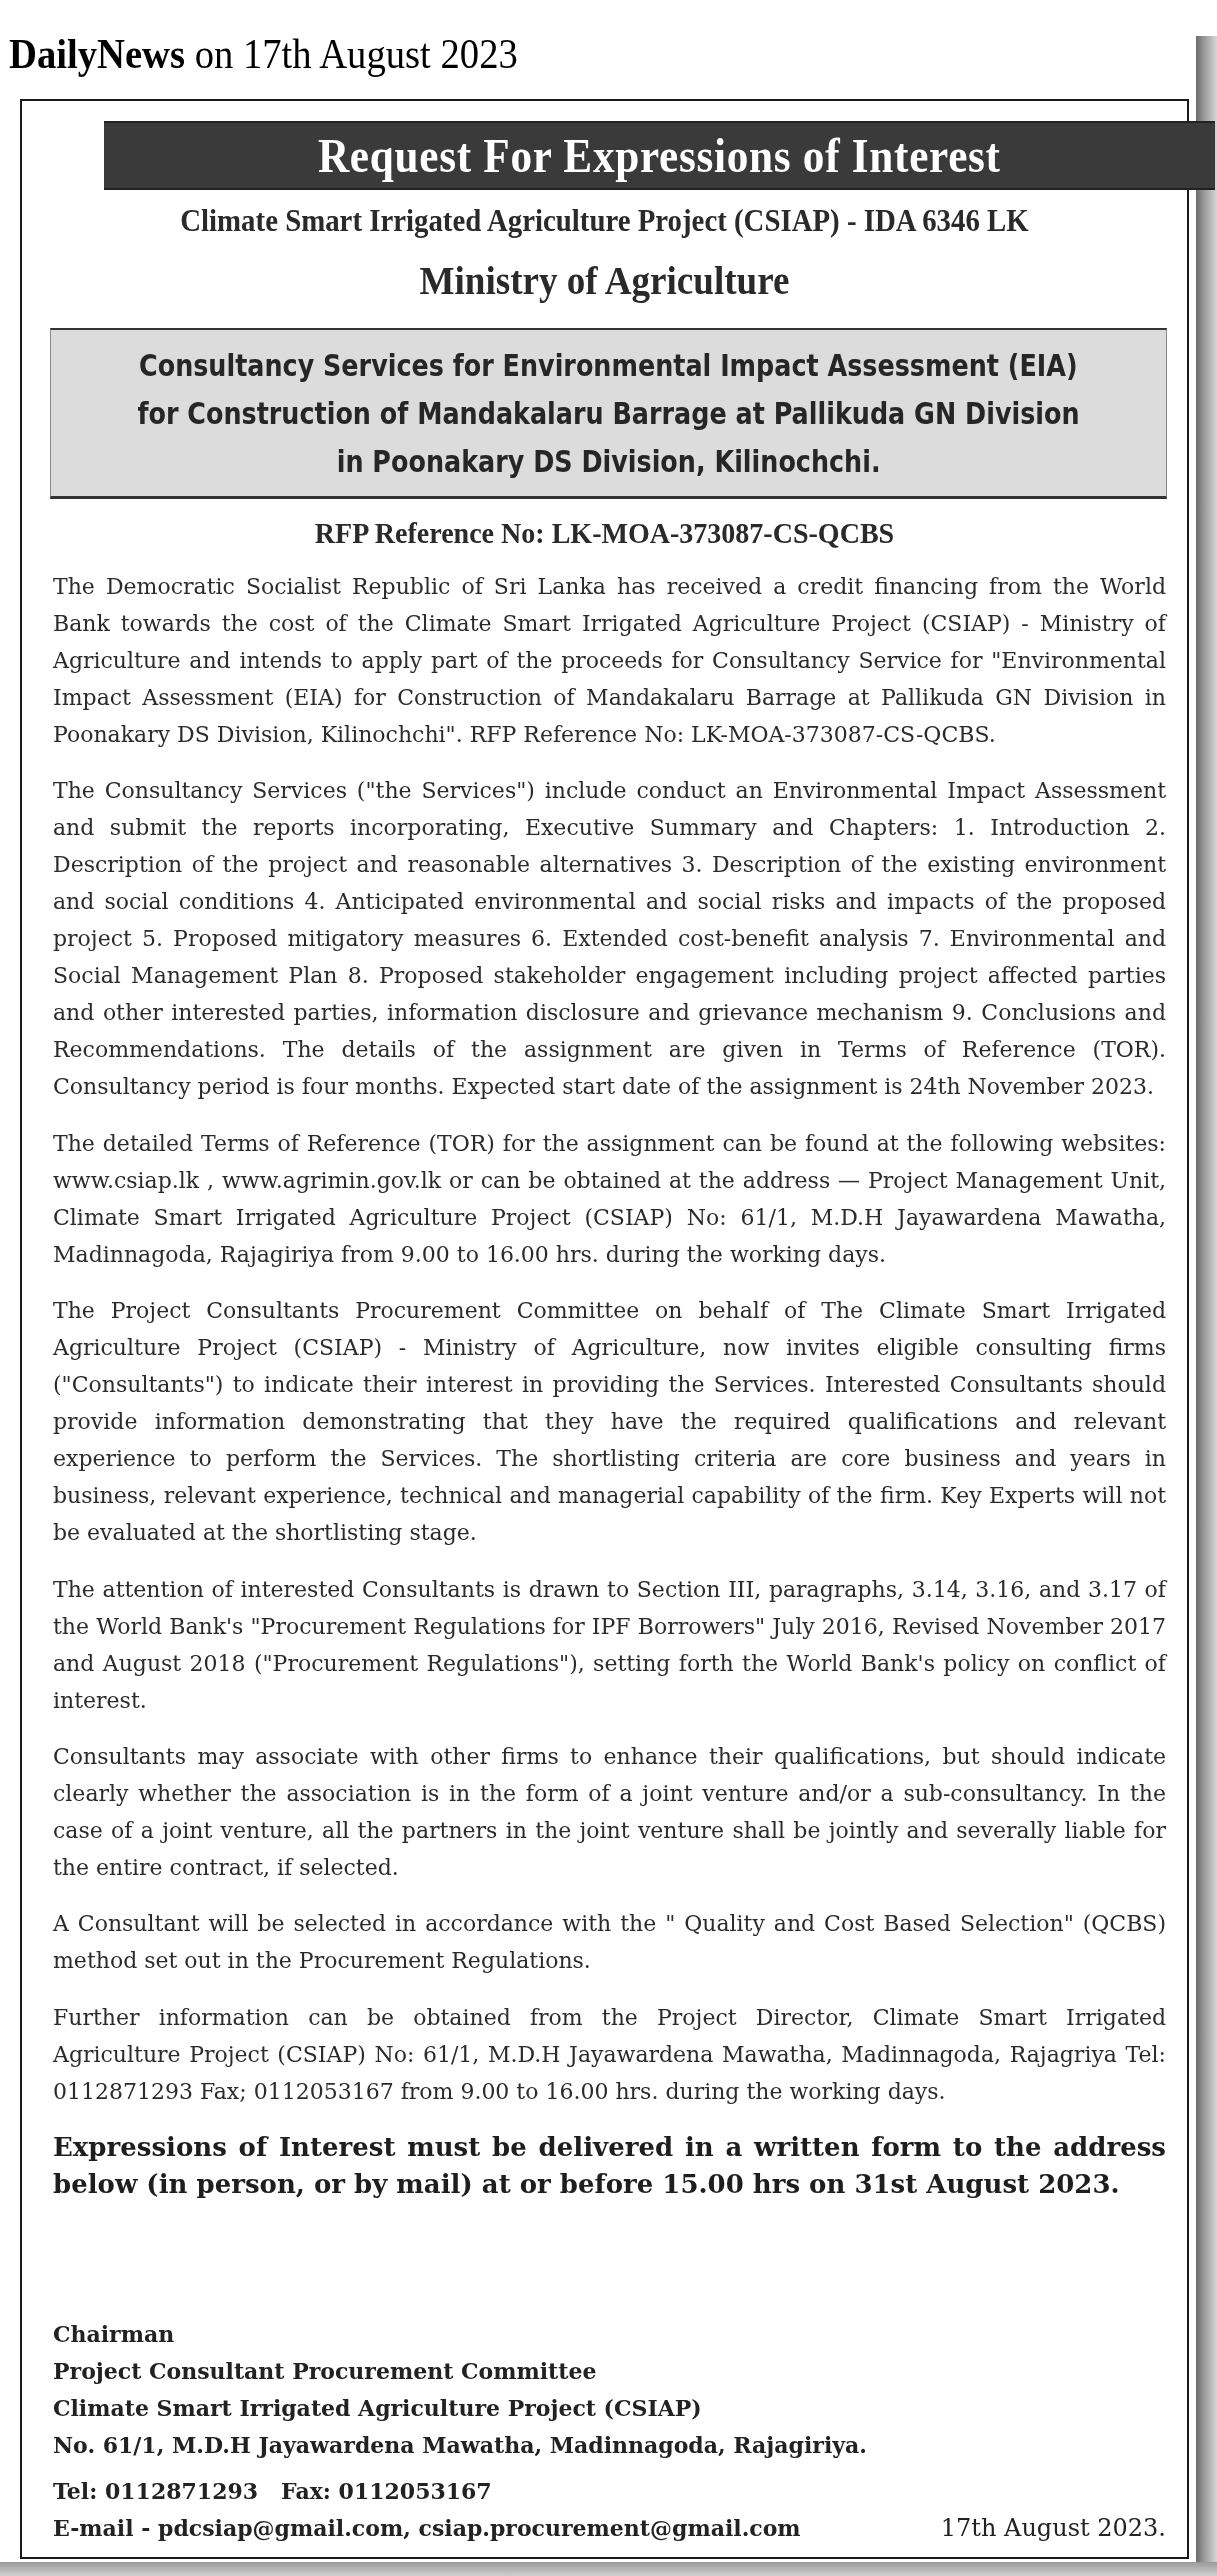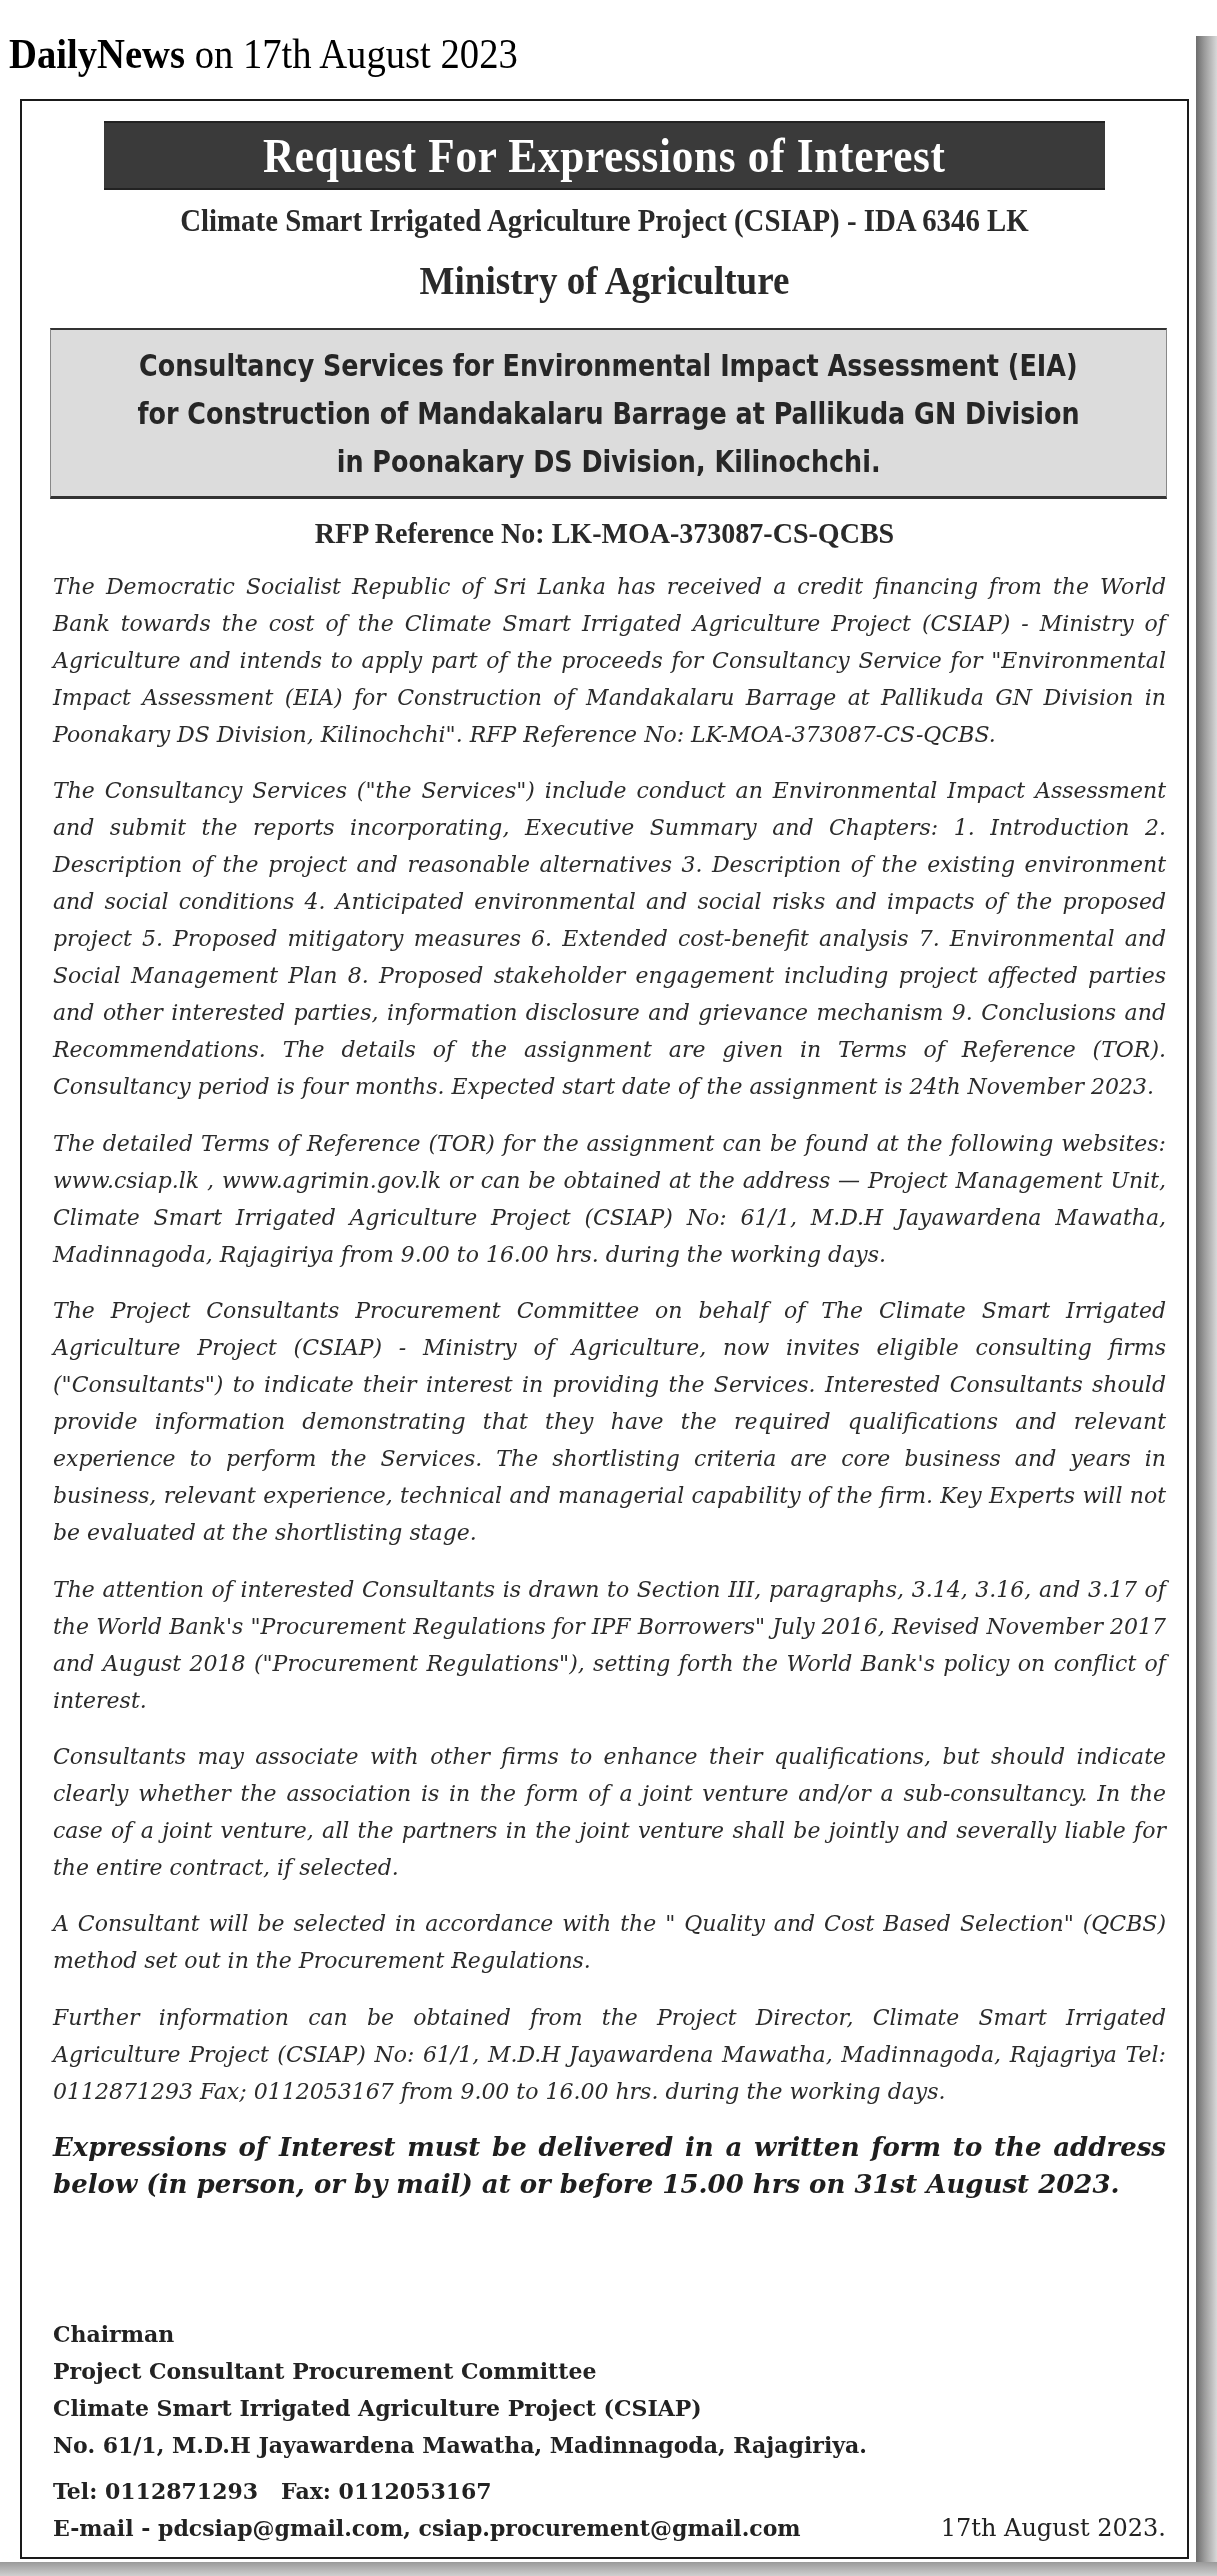"Request For Expressions of Interest" .title-banner { width: 1001px -> 1111px }
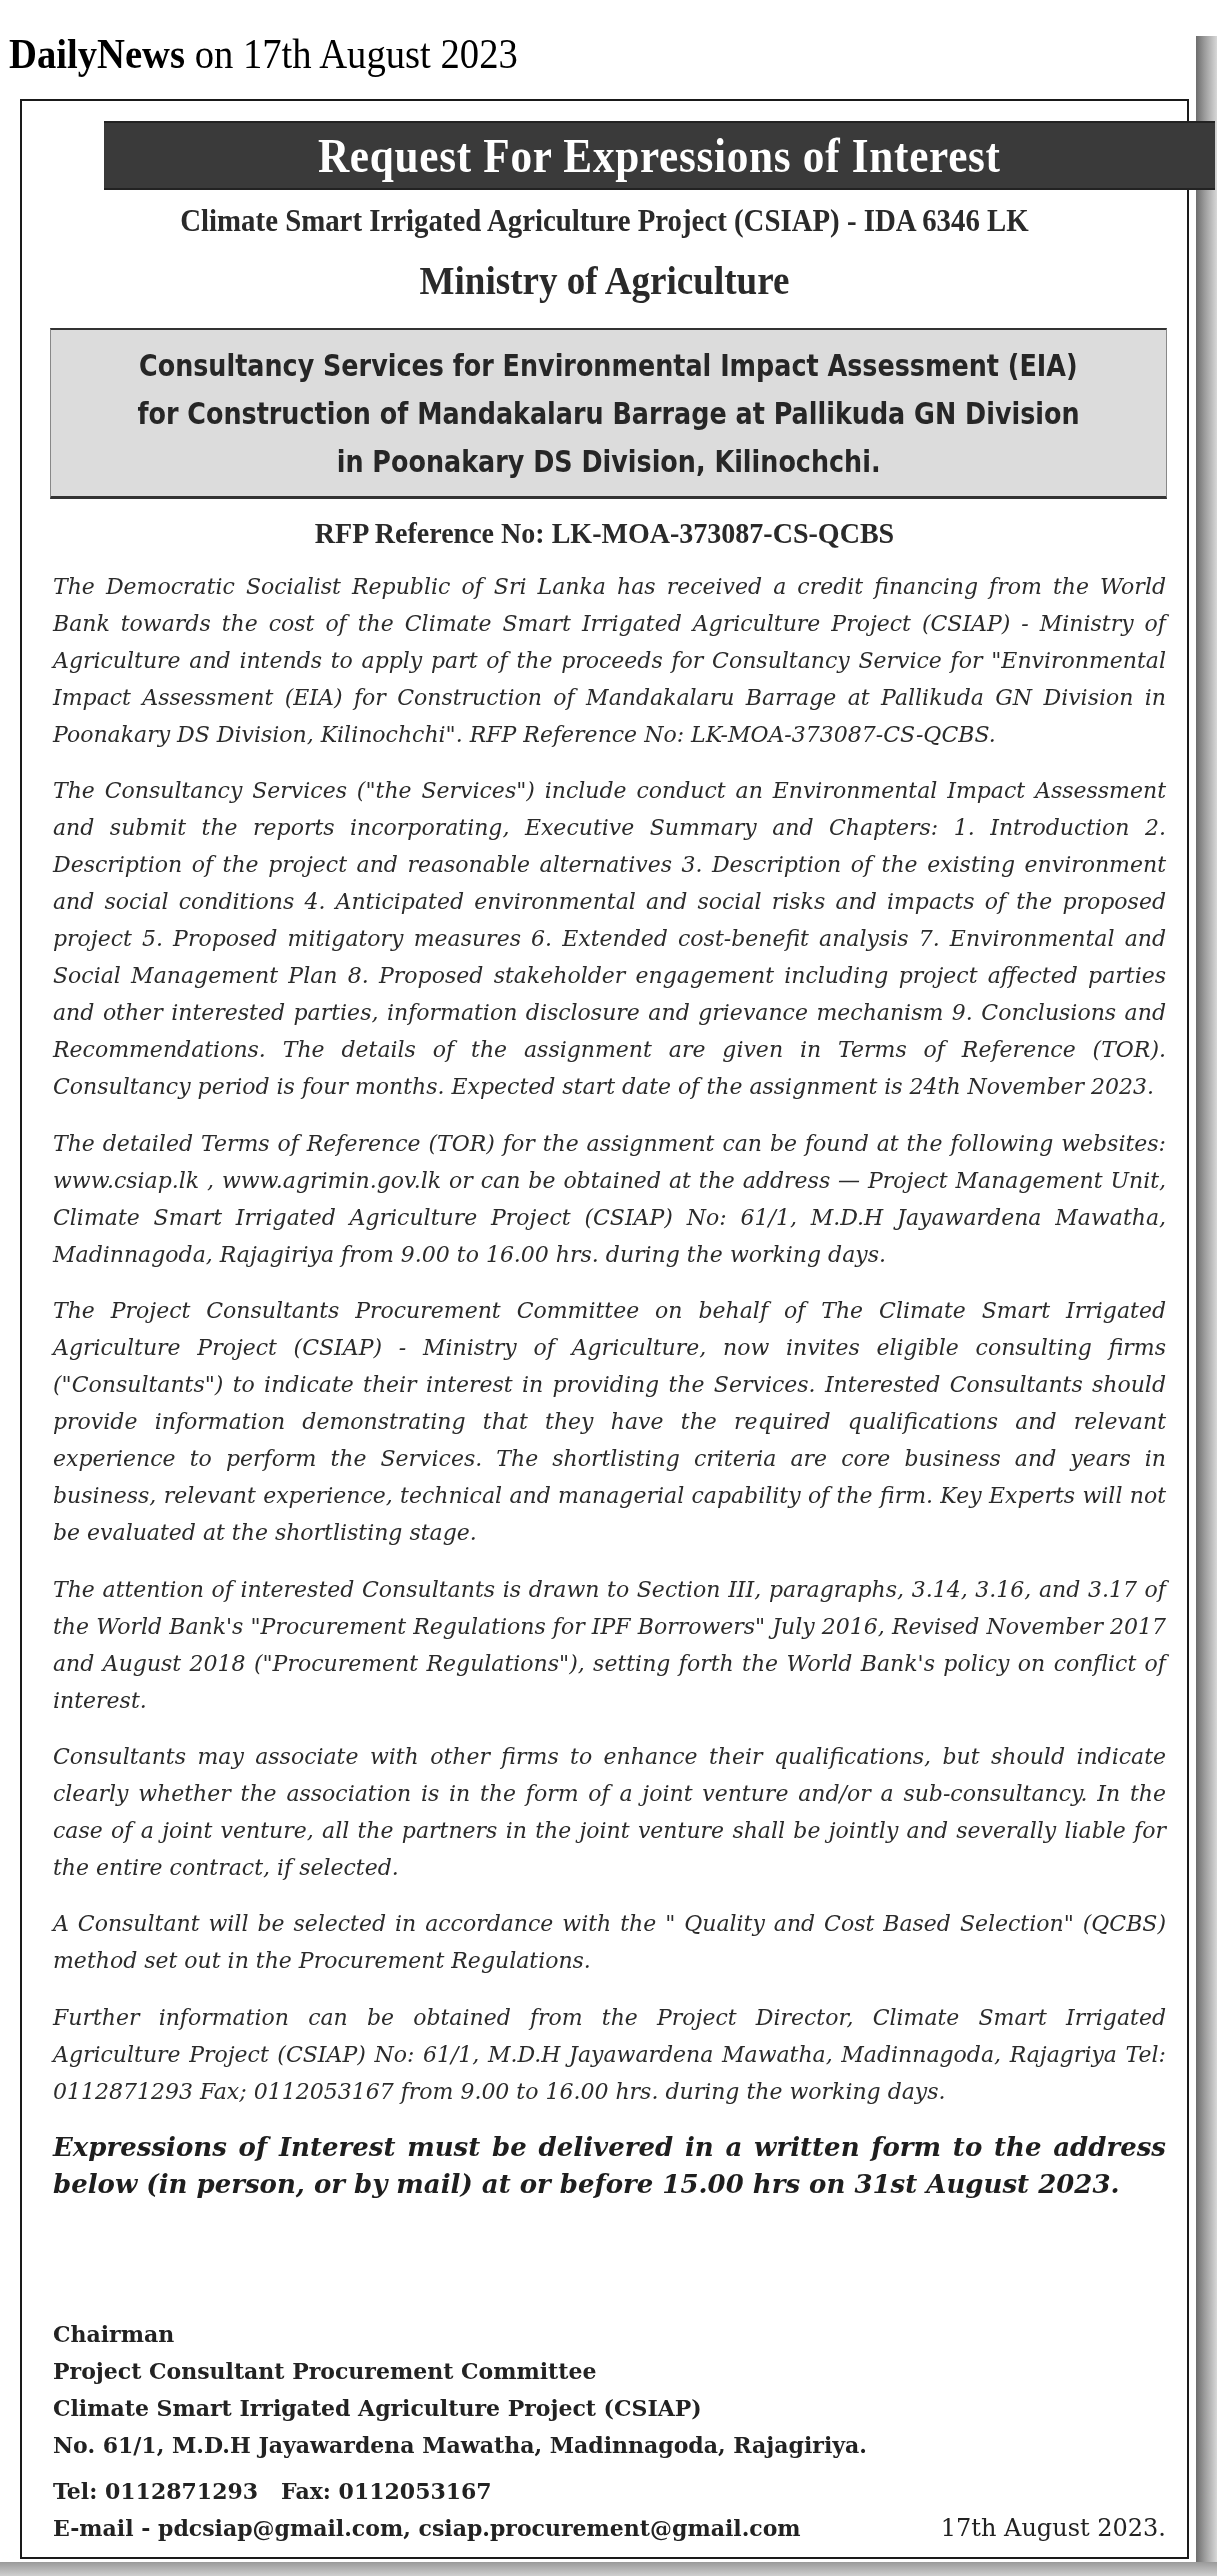"The Democratic Socialist Republic of" .body-text p { font-style: italic -> none }
